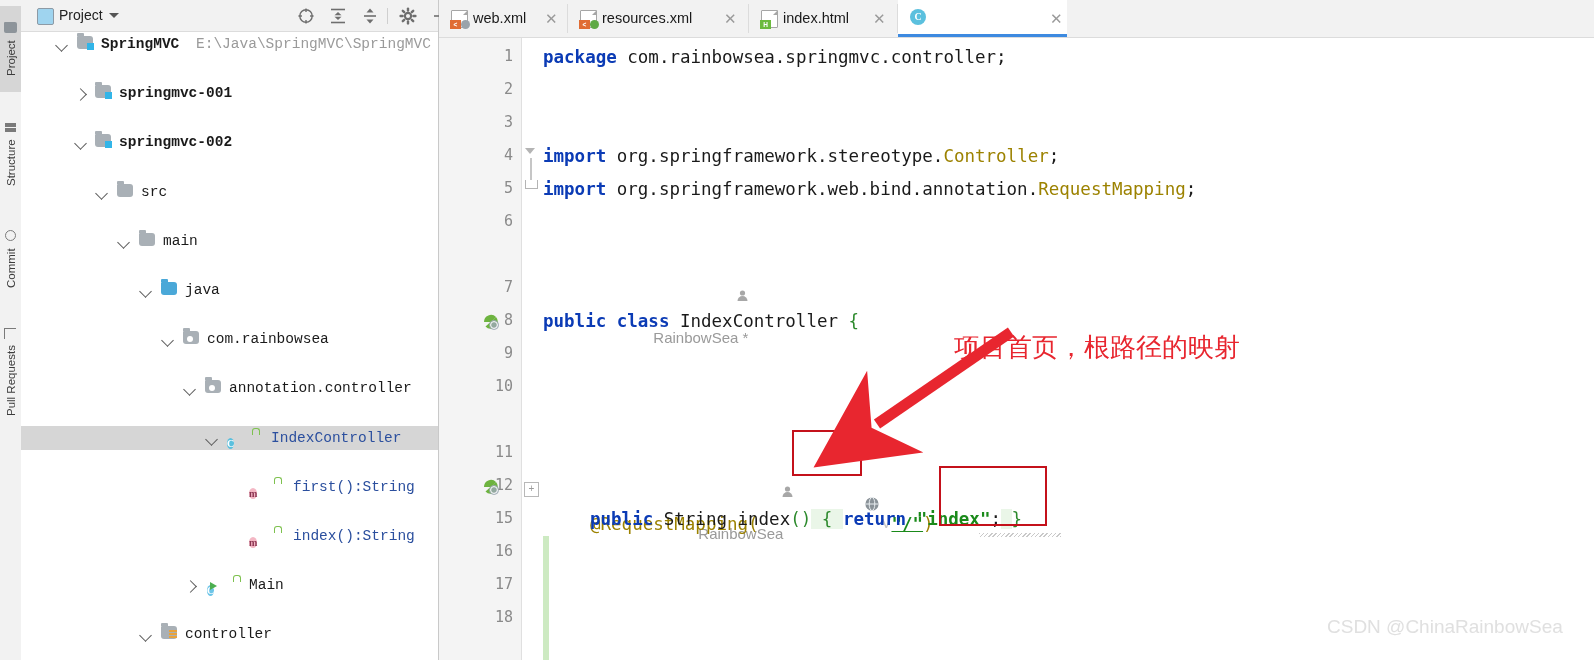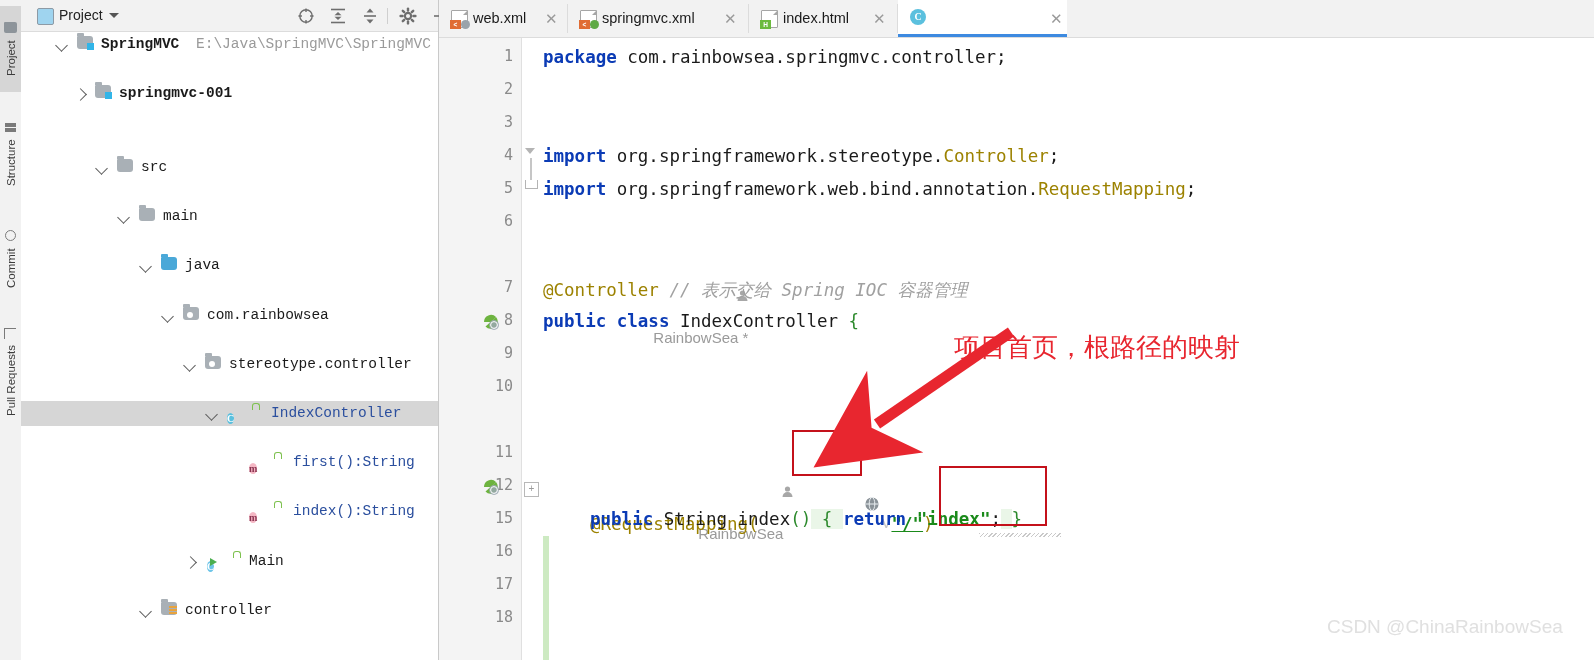"springmvc.xml" span.tabtxt { text: springmvc.xml -> resources.xml }
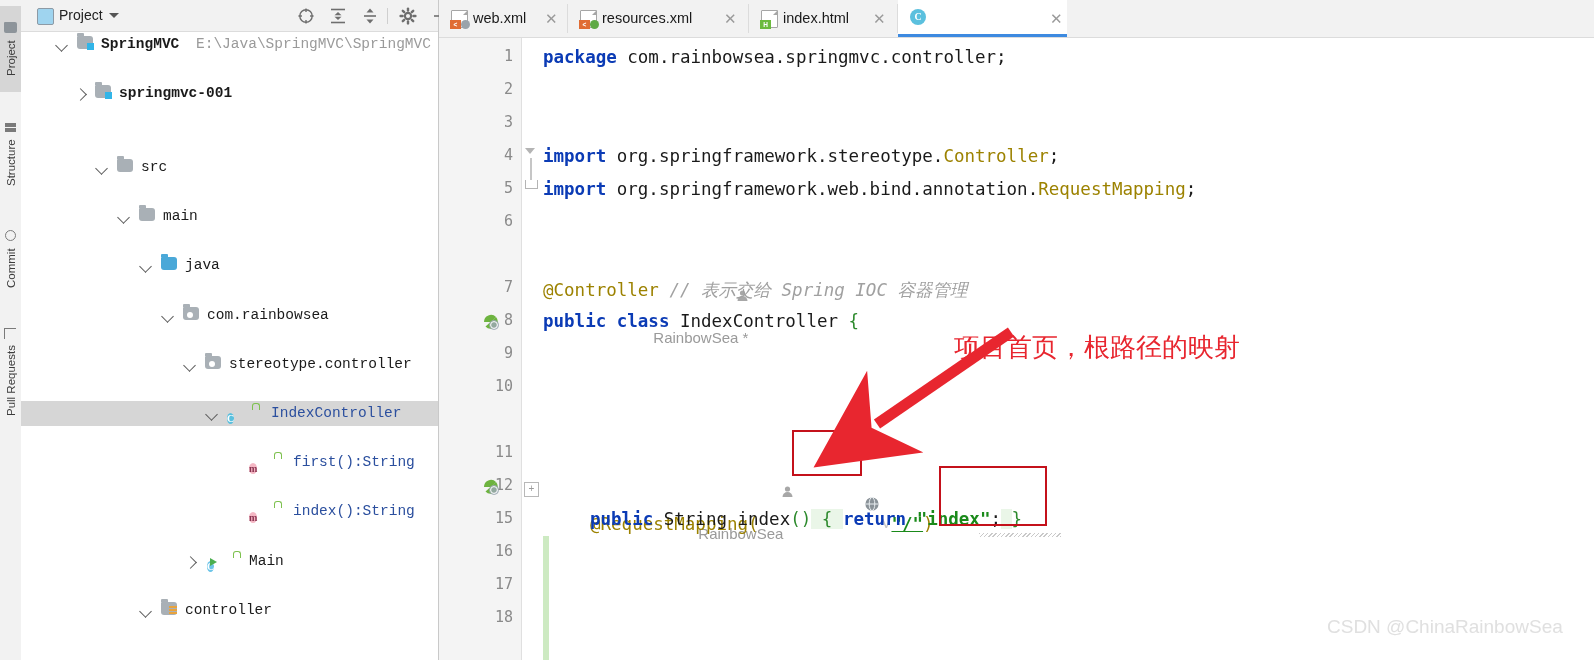"springmvc-002" div.row { html: none -> <div> <span></span> <span> <span> <span></span> </span> </span> <span>springmvc-002</span> </div> }
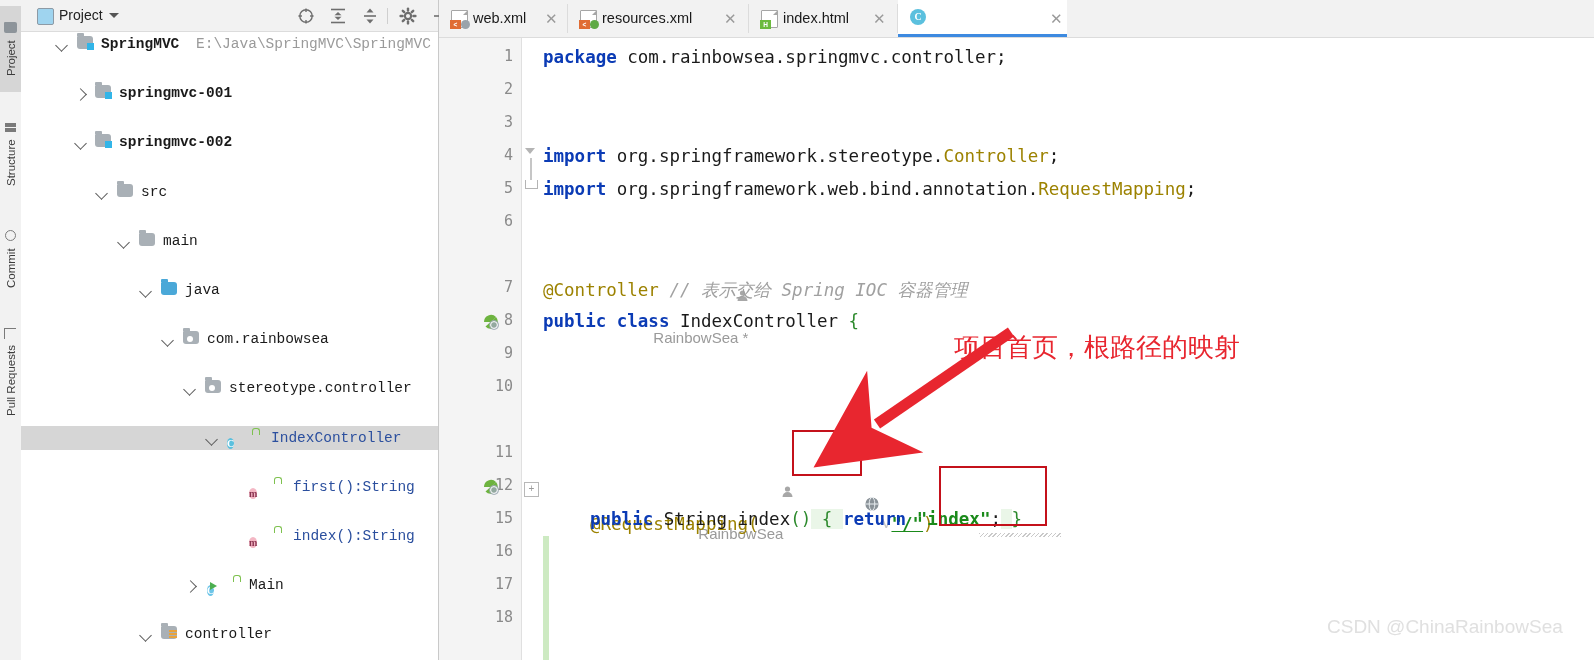"@Controller // 表示交给 Spring IOC" div.cl { html: <div><span>@Controller</span><span> // 表示交给 Spring IOC 容器管理</span></div> -> none }
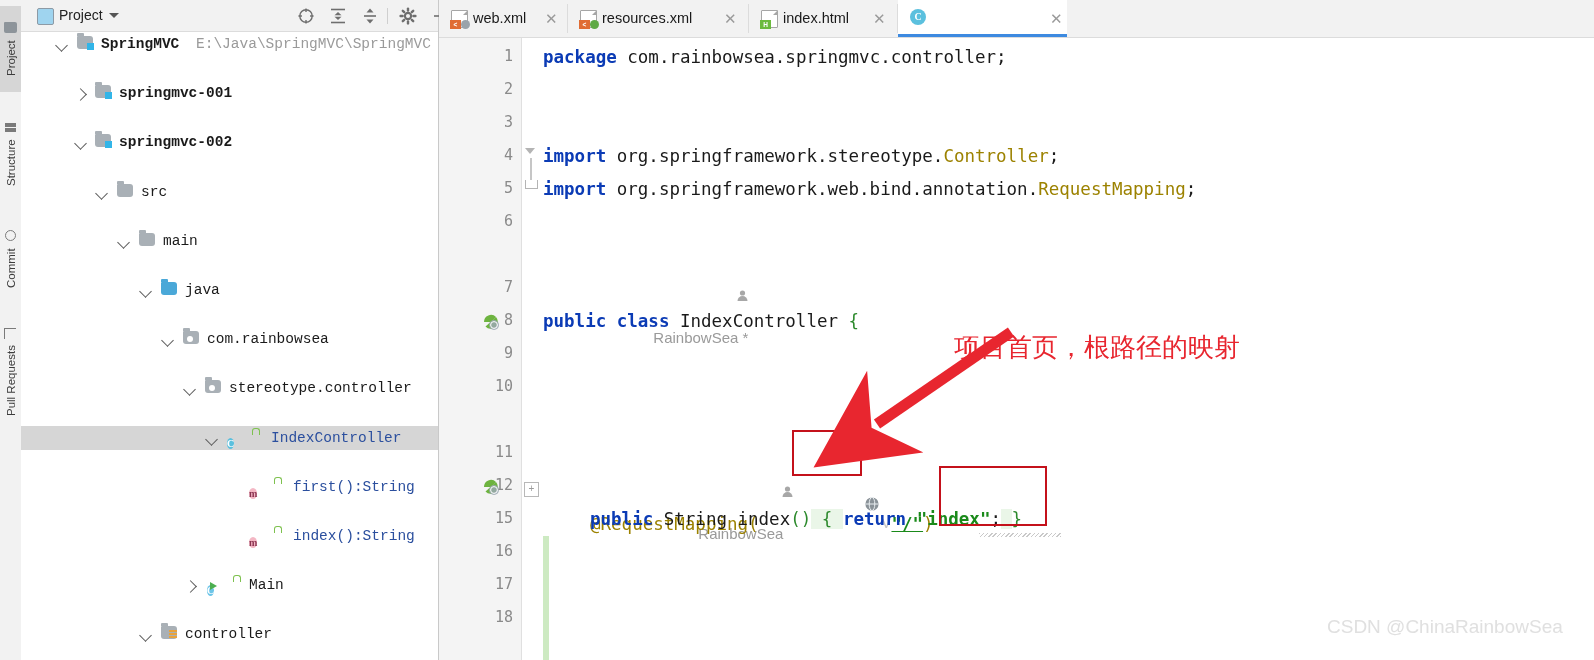"stereotype.controller" span.lbl { text: stereotype.controller -> annotation.controller }
